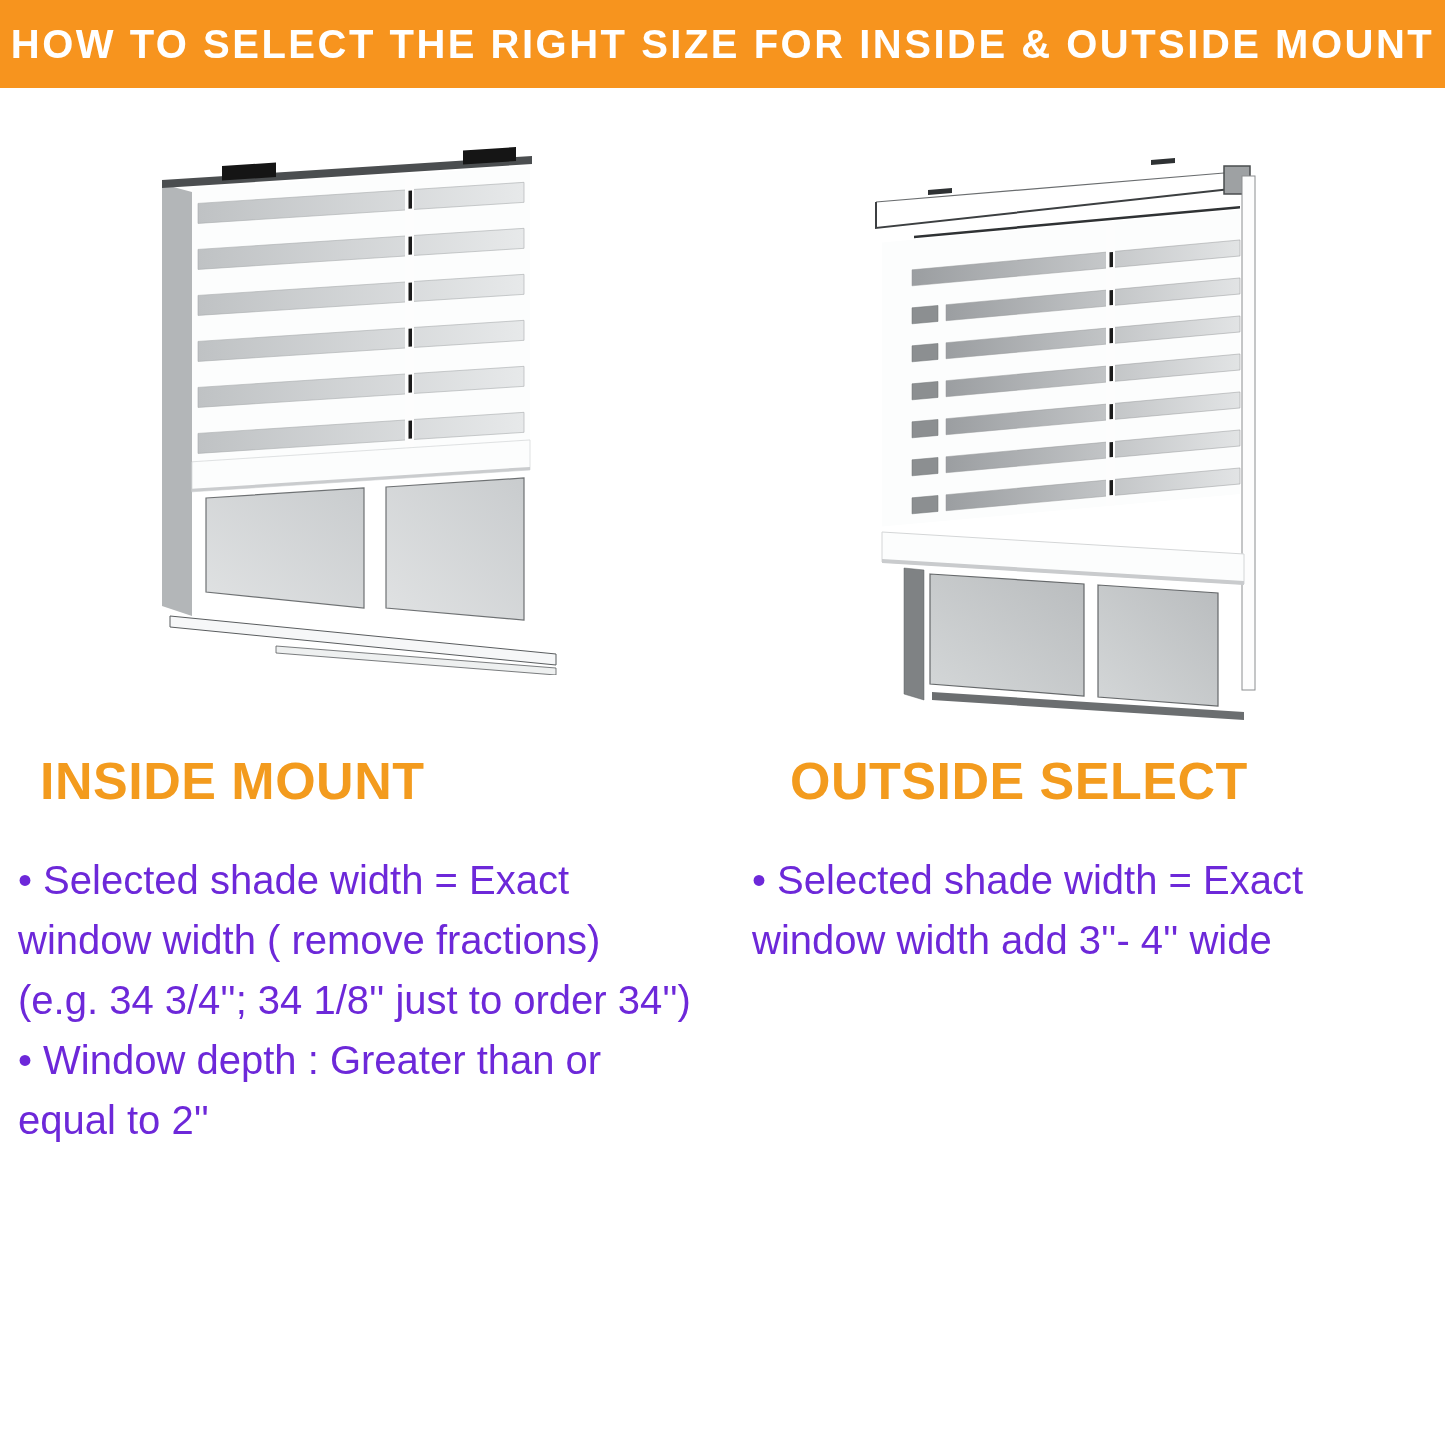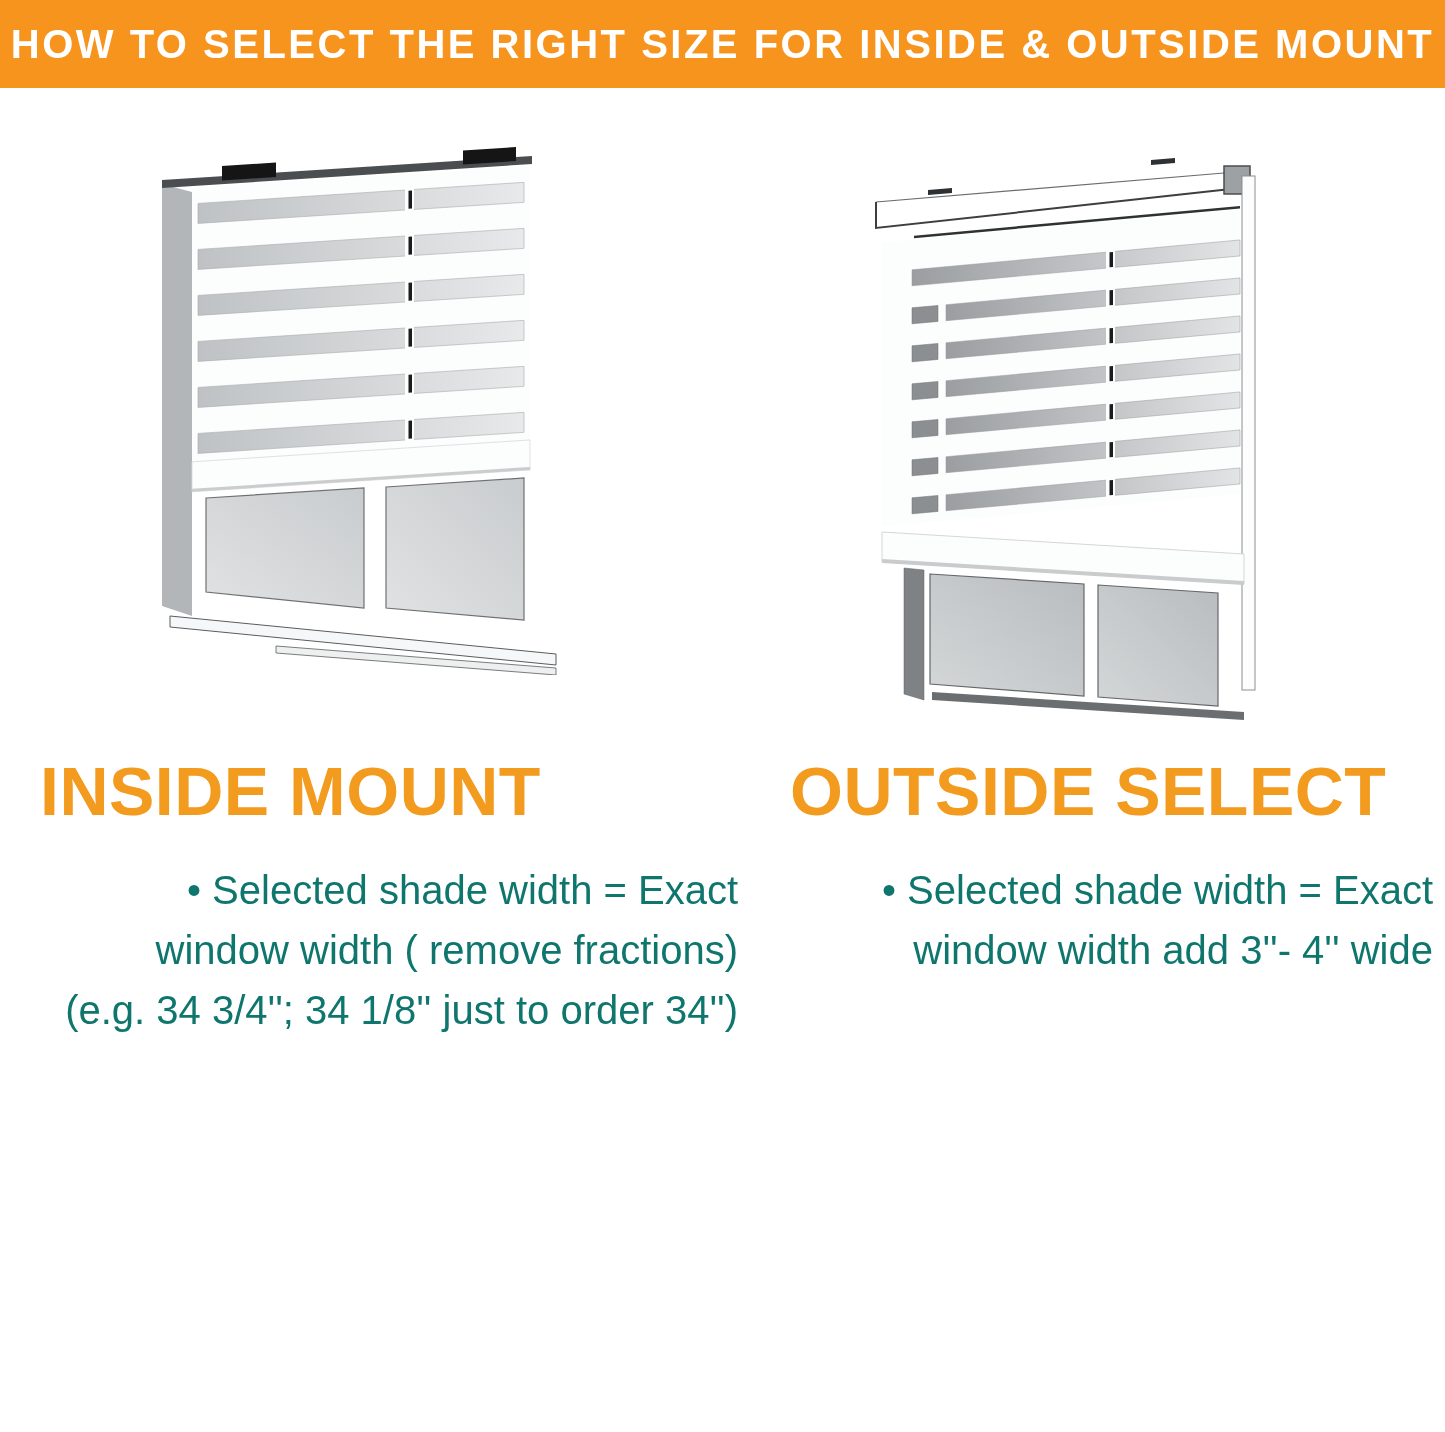"INSIDE MOUNT" .col h2 { font-size: 68px -> 52px; margin: 14px -> 4px }
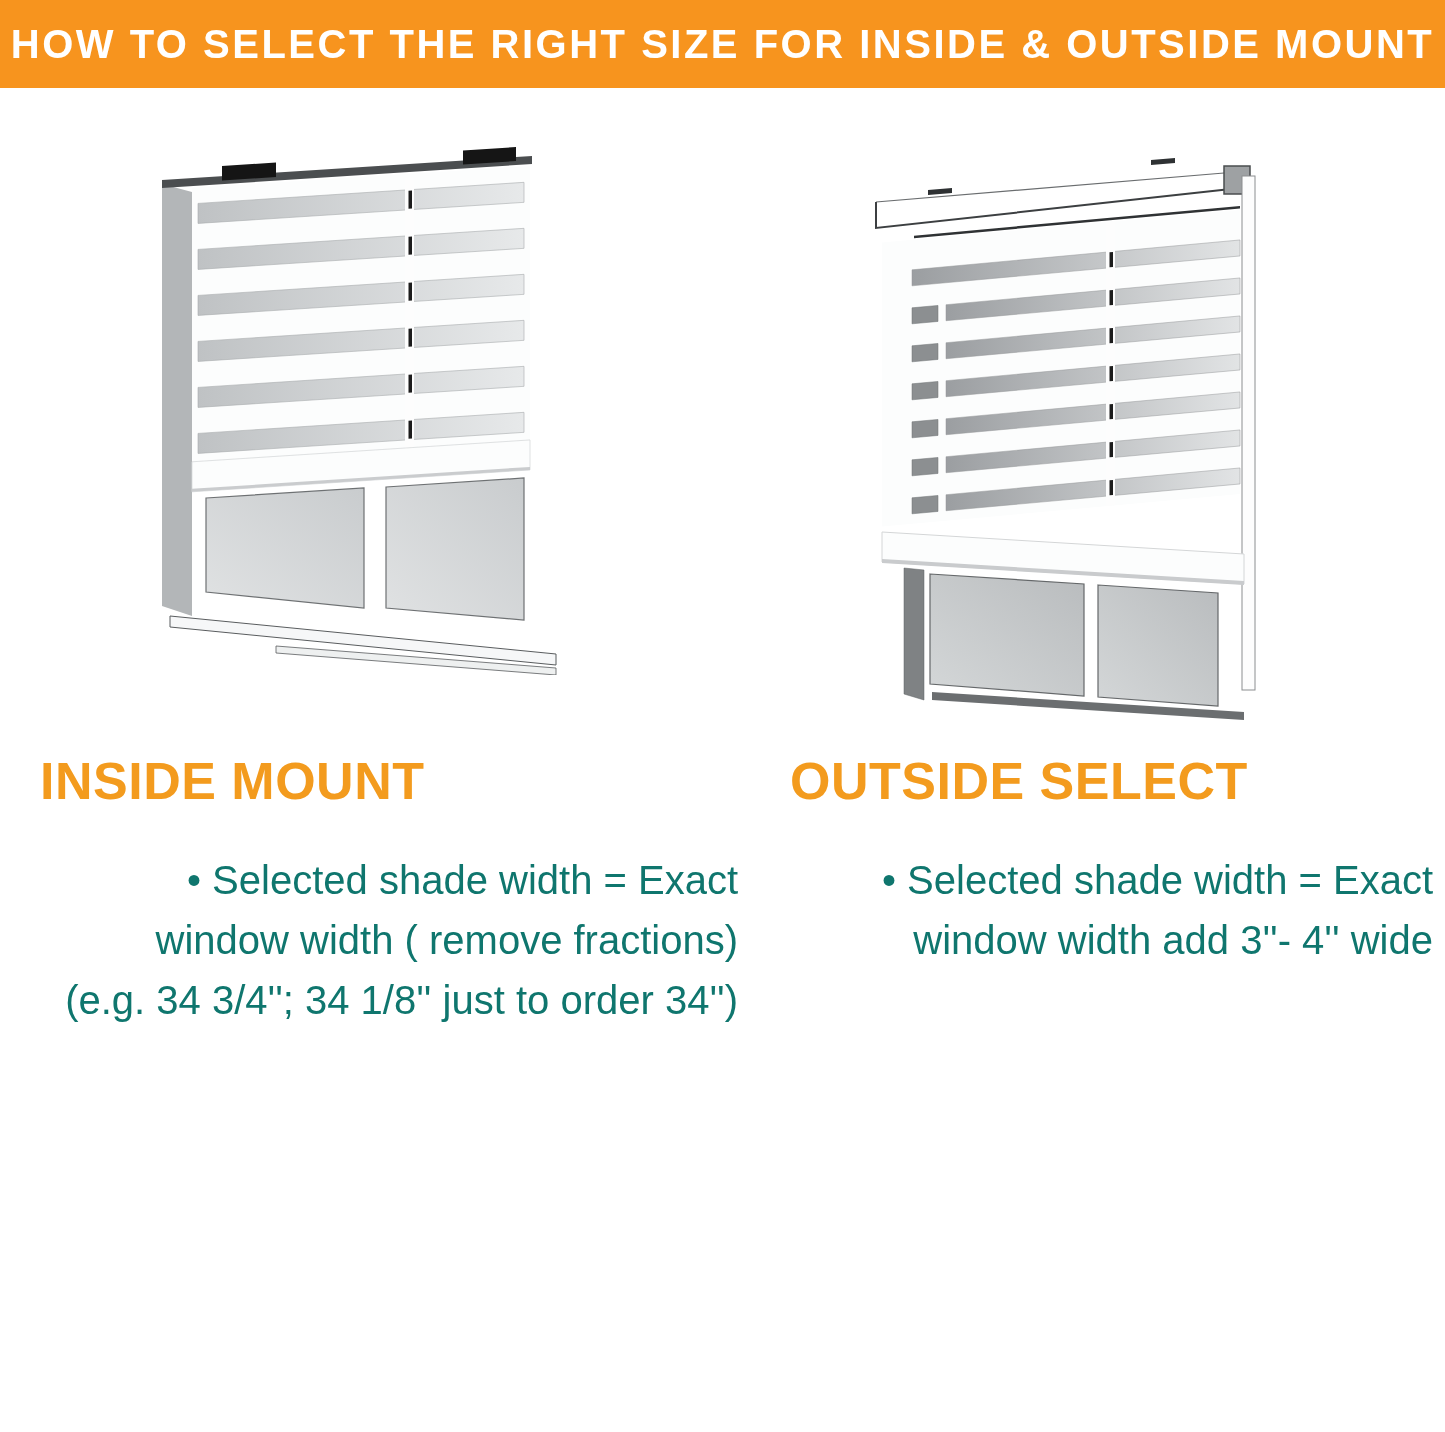"• Selected shade width =" .col p { color: #0f766e -> #6d28d9; margin: 12px -> 0; text-align: right -> none }
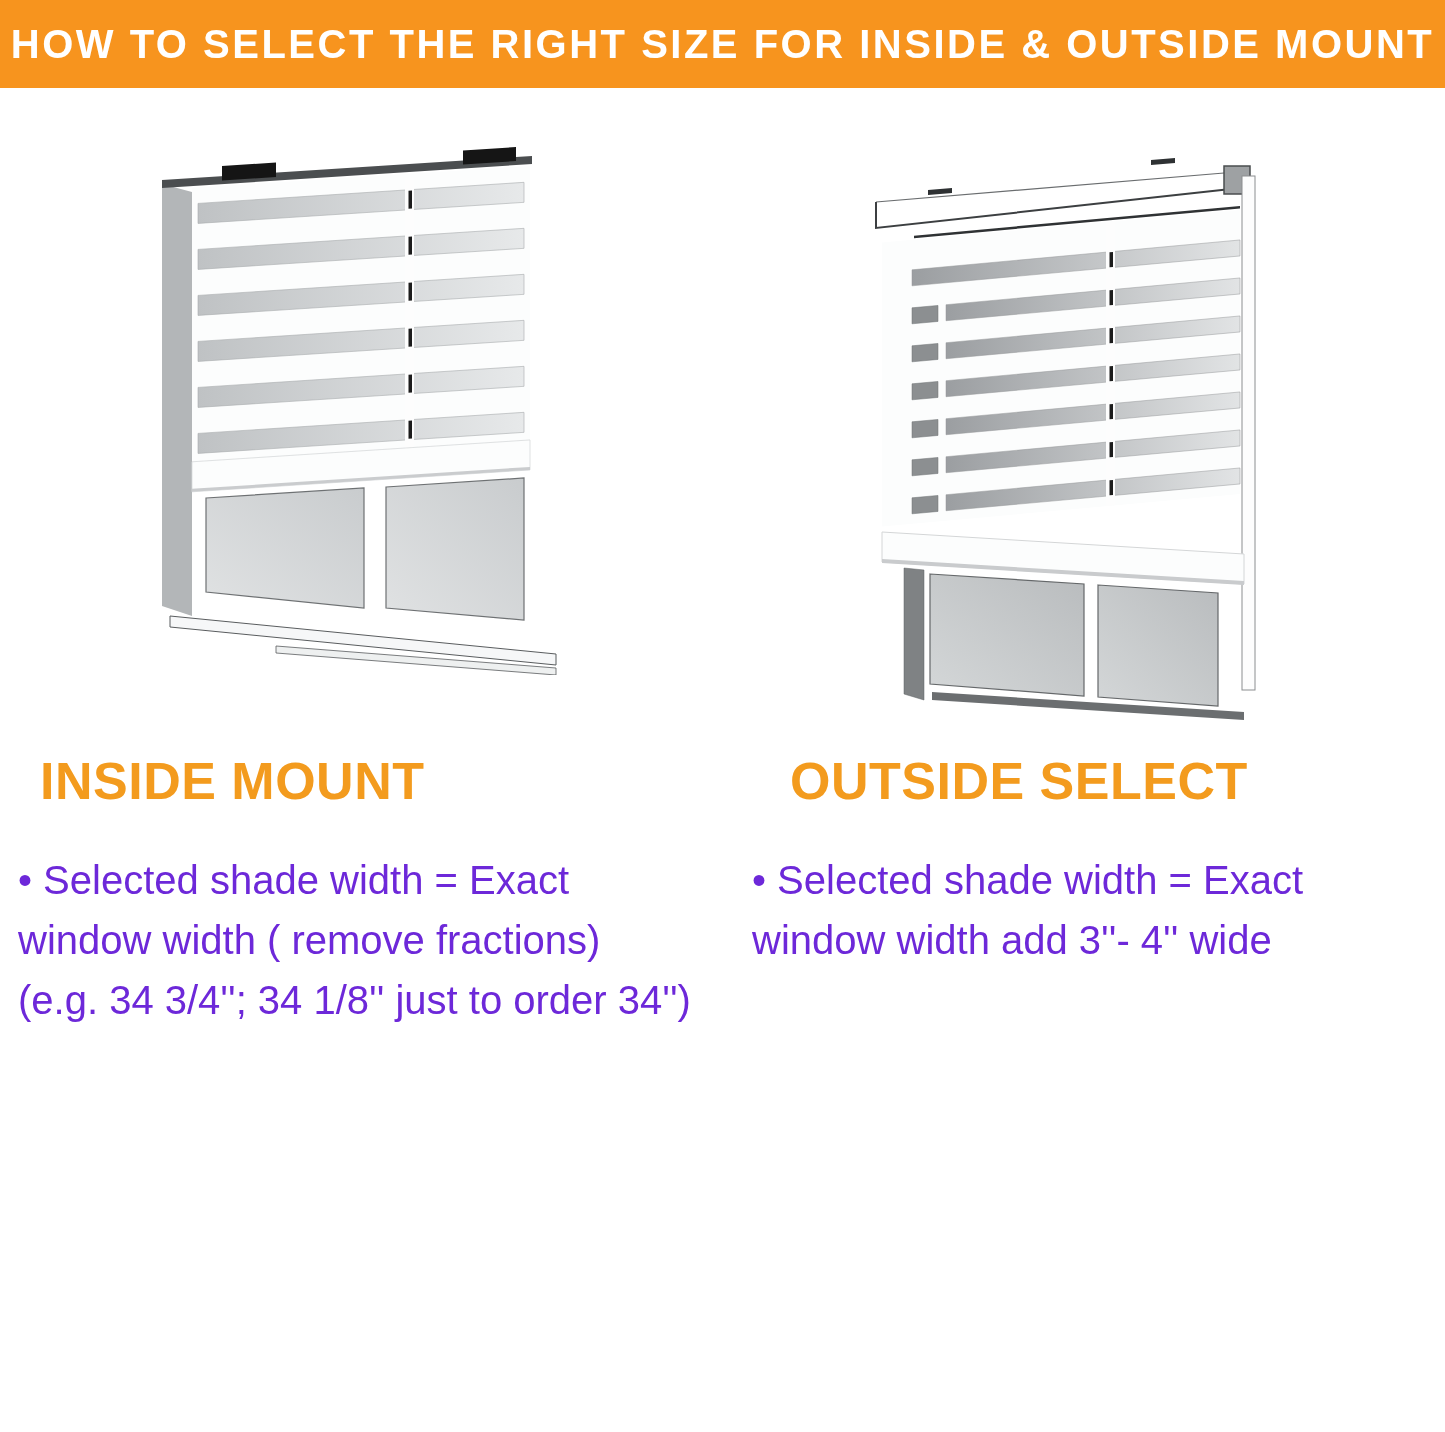"• Window depth : Greater" p { html: none -> <p>• Window depth : Greater than or equal to 2''</p> }
